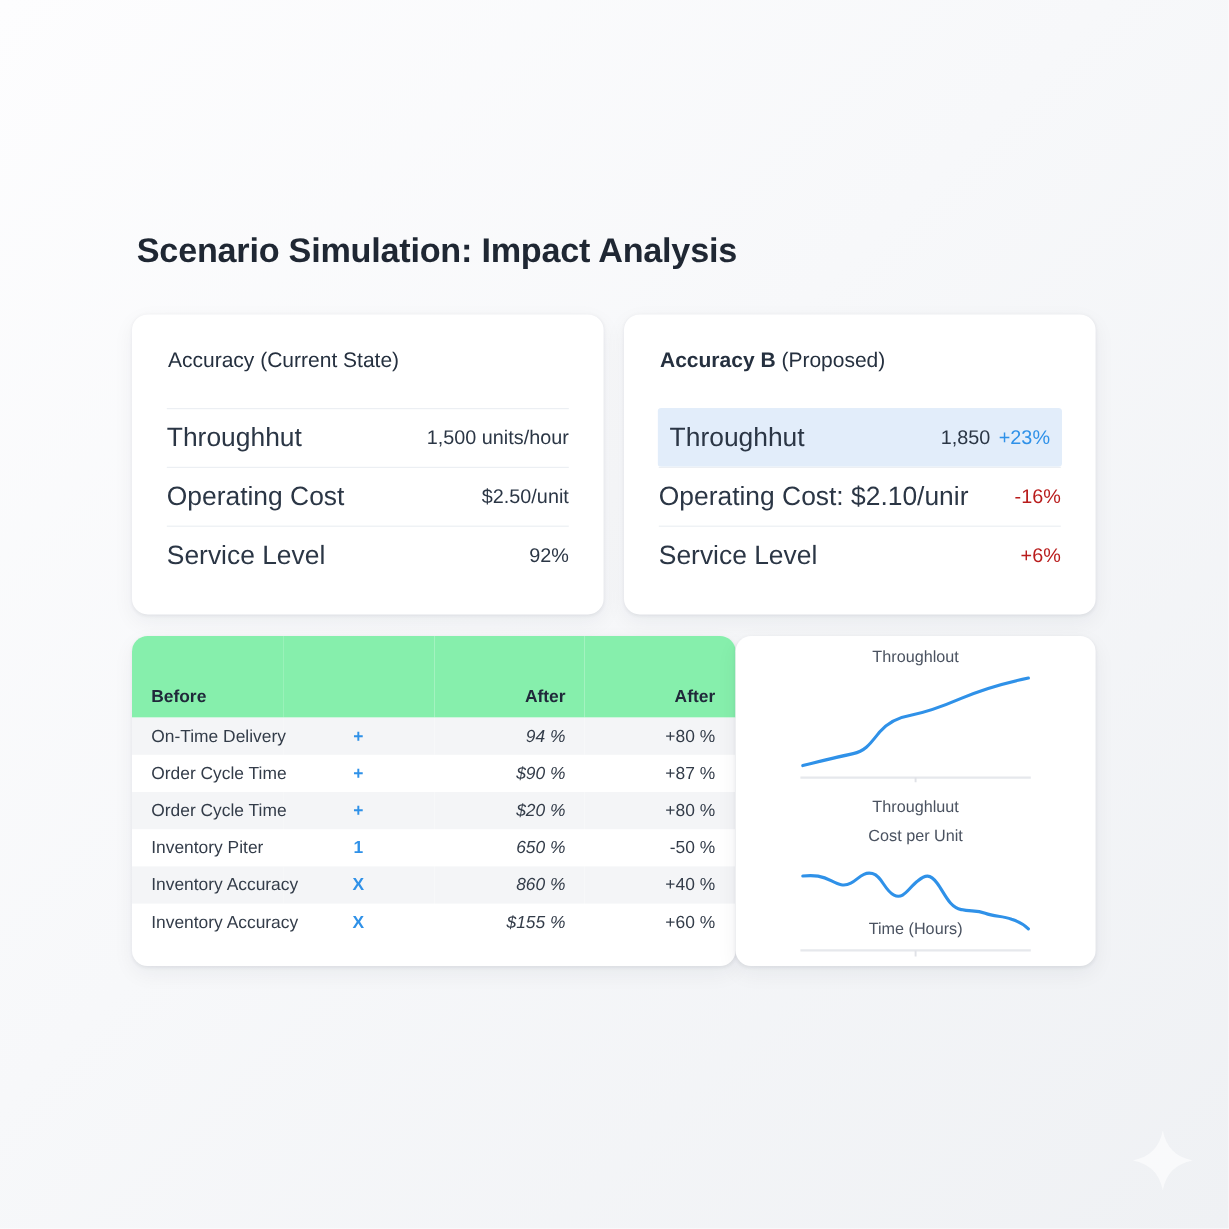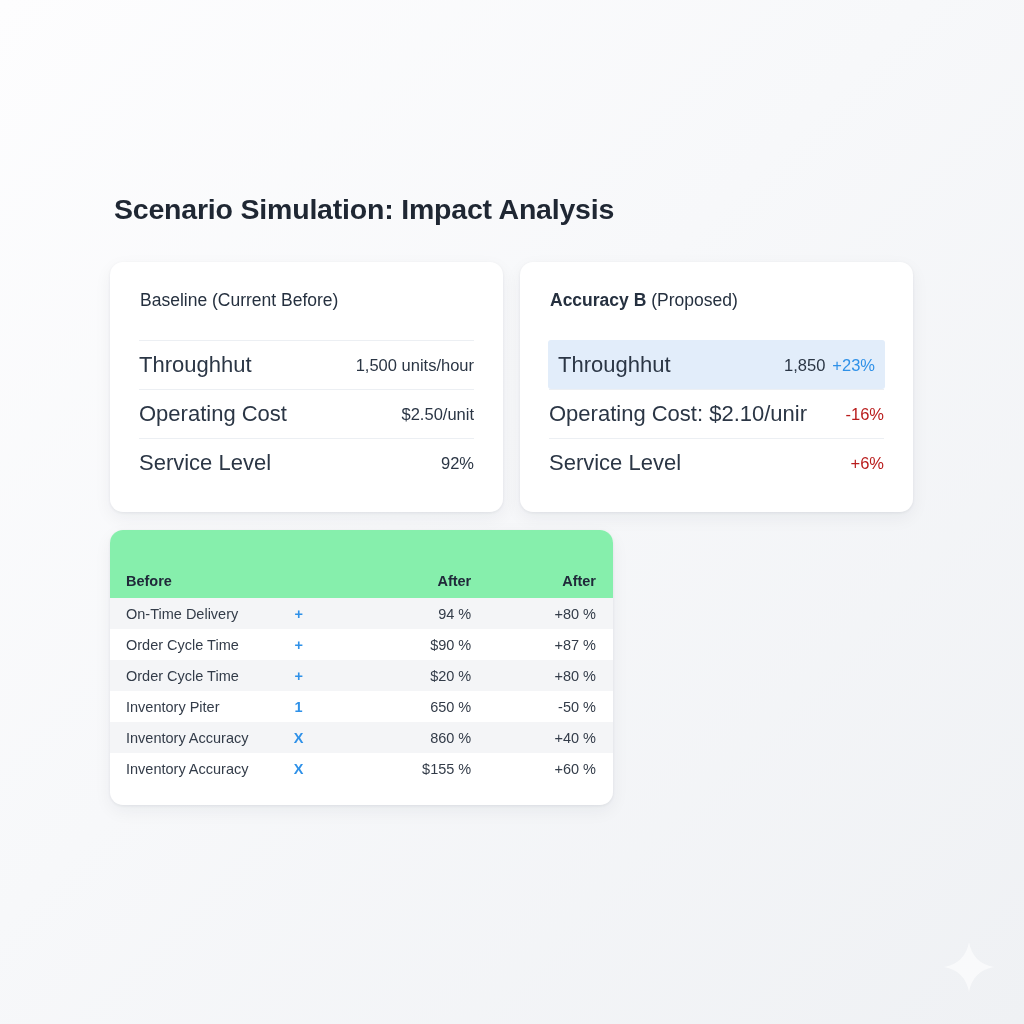"Baseline (Current Before)" div.card-title { text: Baseline (Current Before -> Accuracy (Current State }
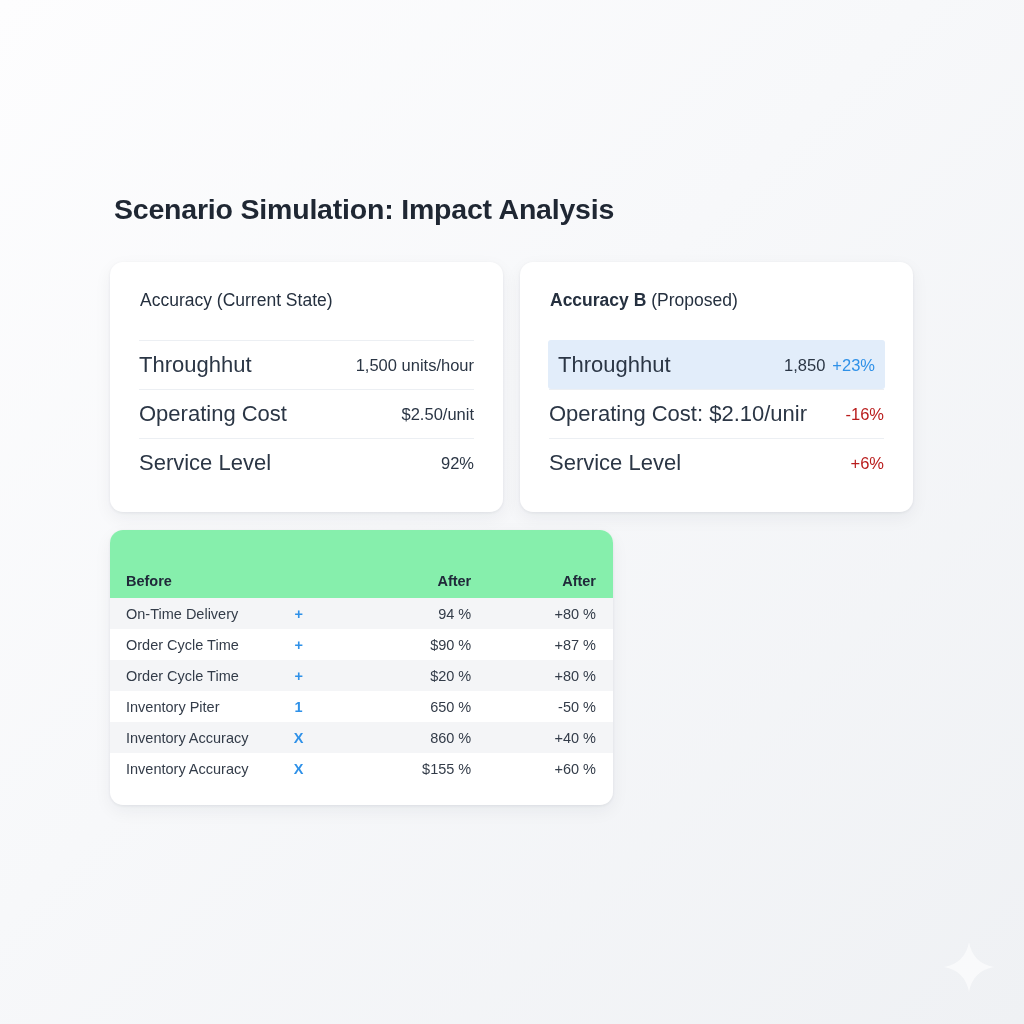"Throughlout" div.card { html: none -> <div> <div>Throughlout</div> <div> <svg> <path></path> <line></line> <line></line> </svg> </div> <div>Throughluut</div> <div>Cost per Unit</div> <div> <svg> <path></path> <line></line> <line></line> </svg> </div> <div>Time (Hours)</div> </div> }
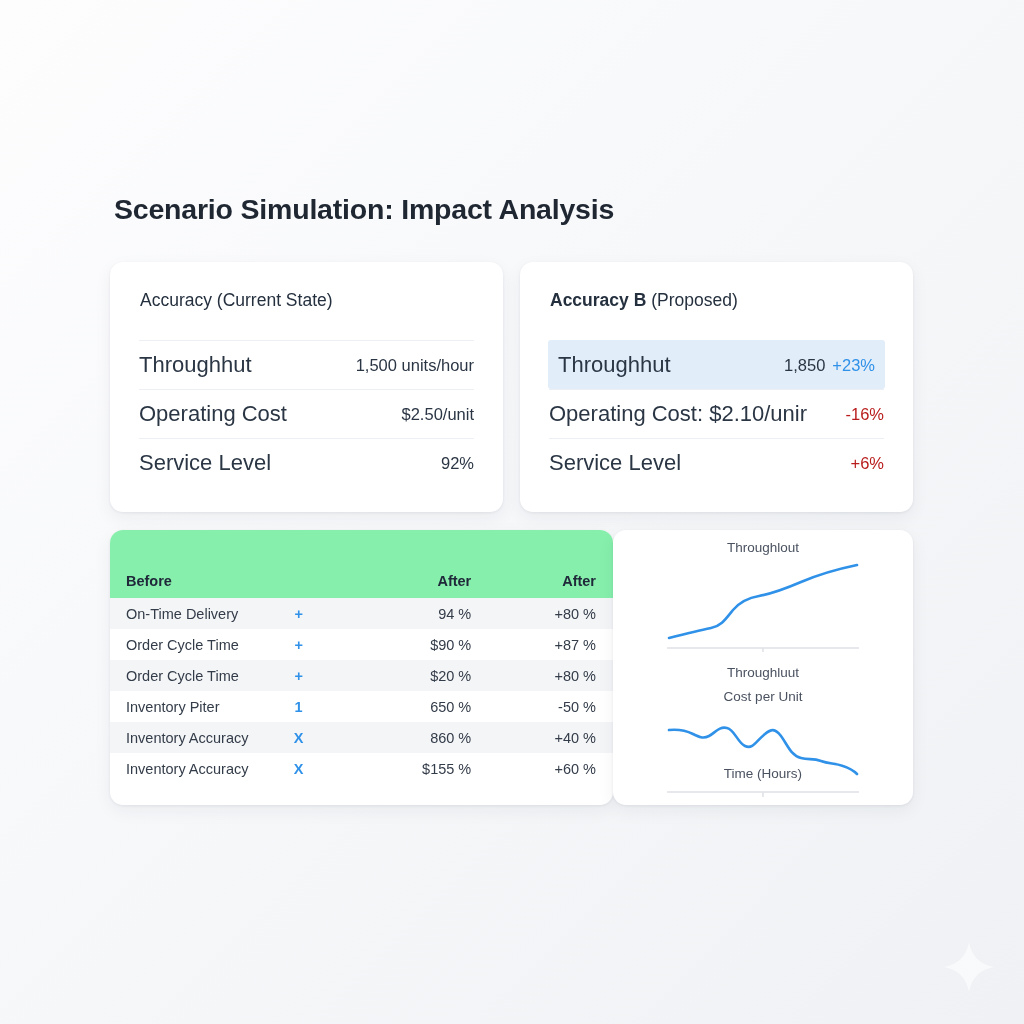"94 %" tbody tr td.c-val { font-style: none -> italic }
